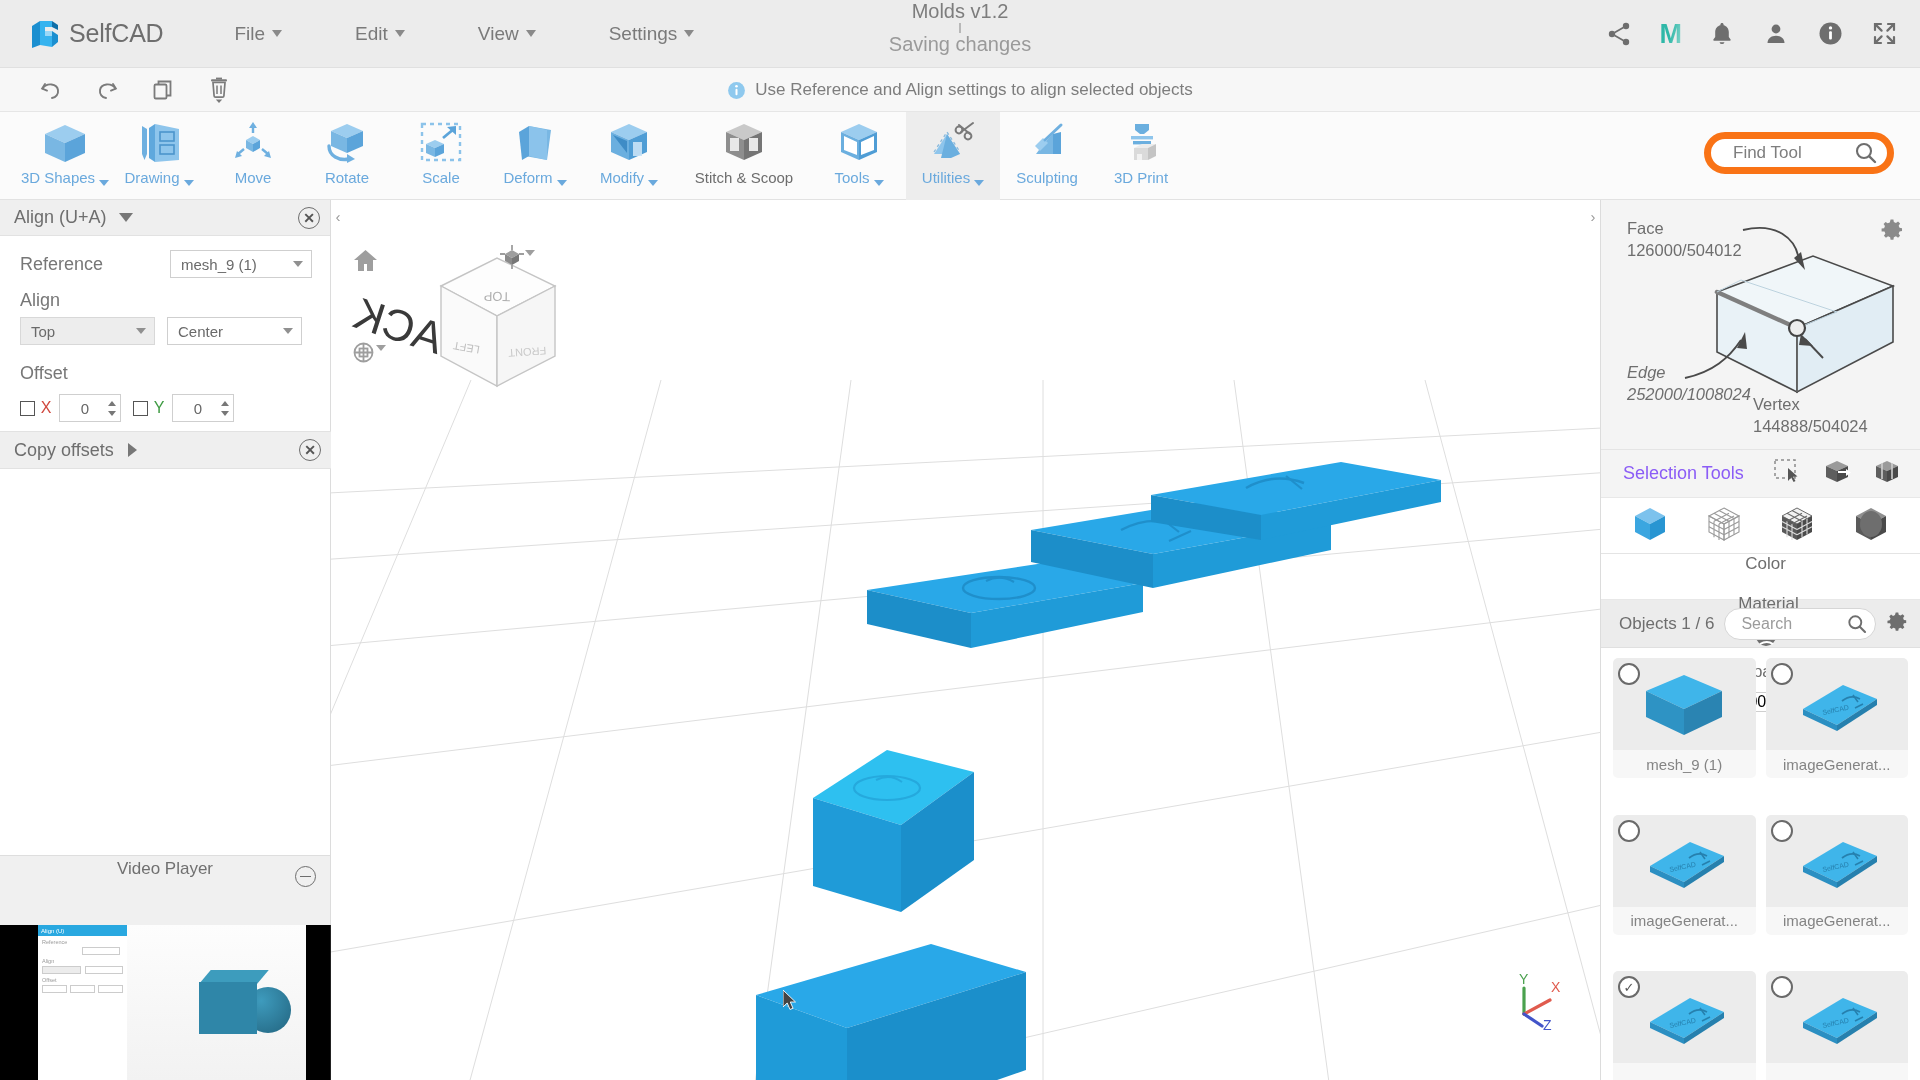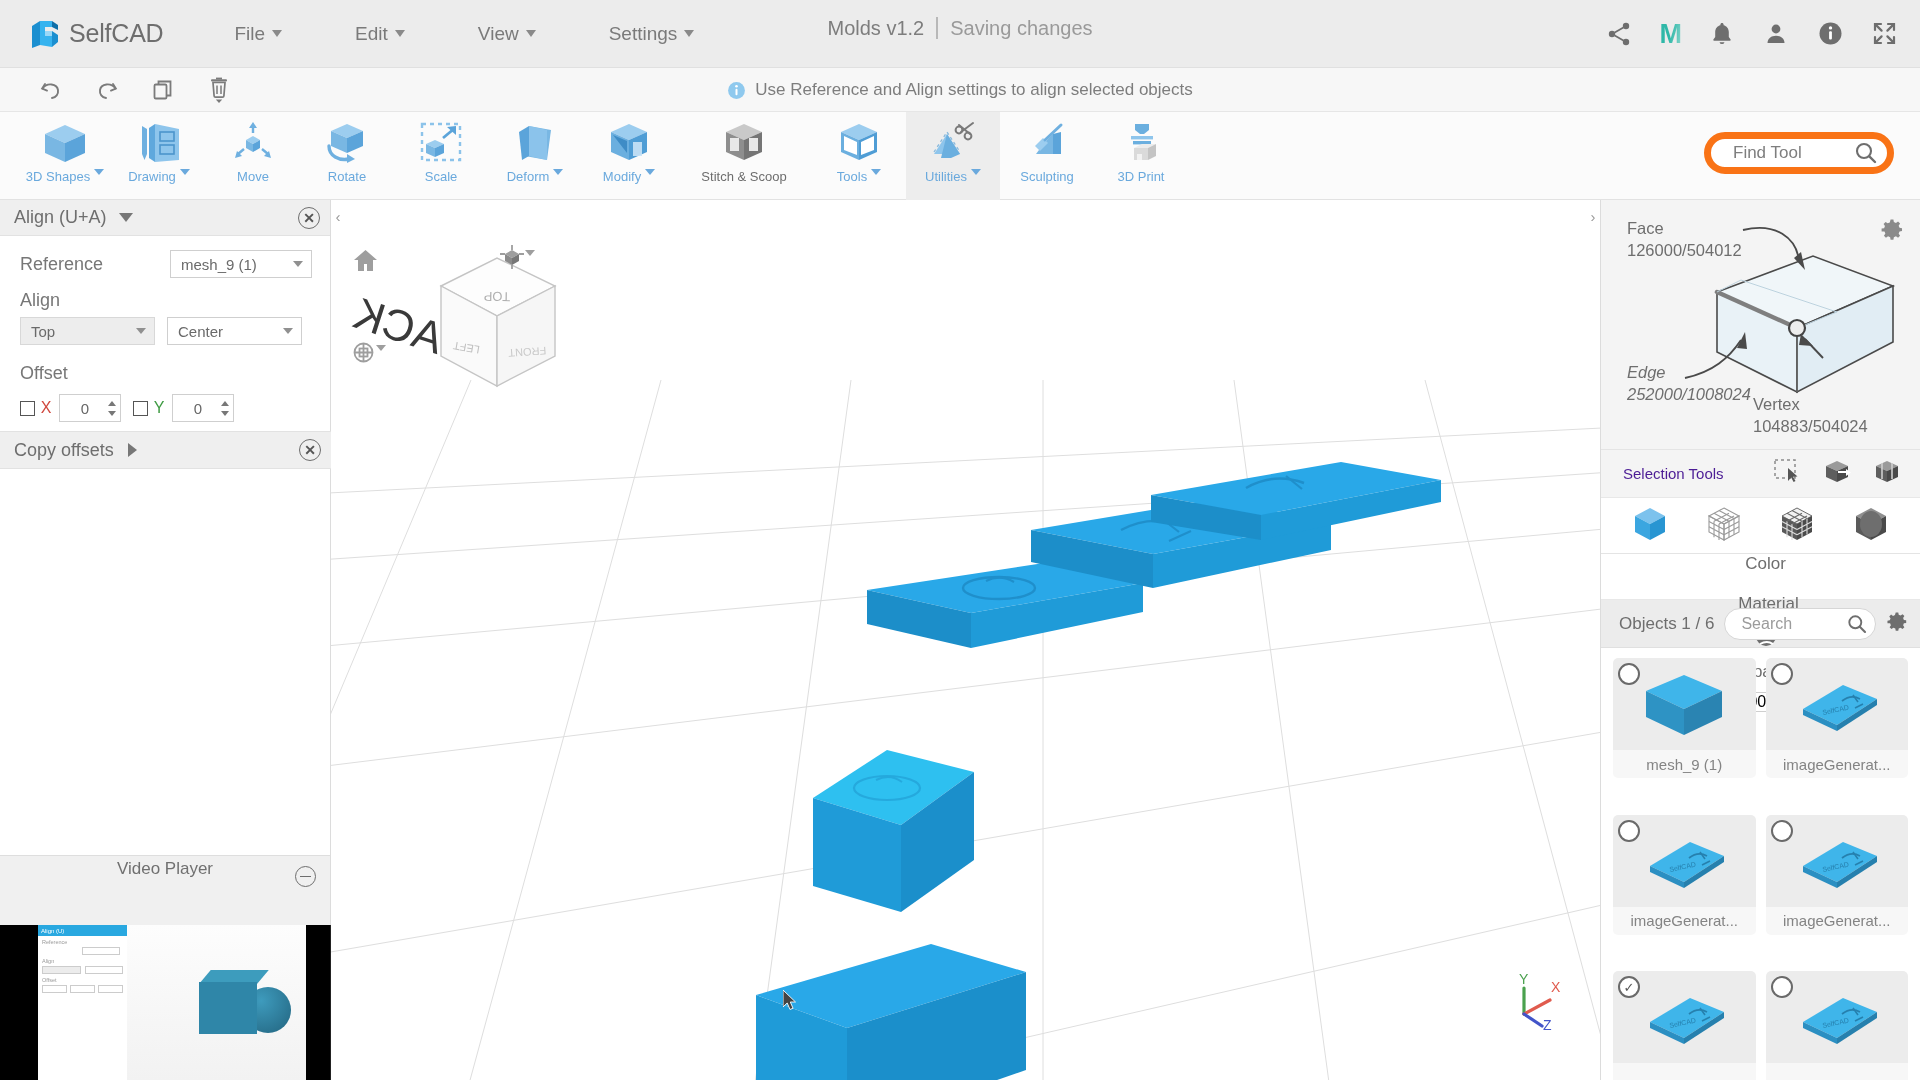"Molds v1.2" .title-block { flex-direction: none -> column }
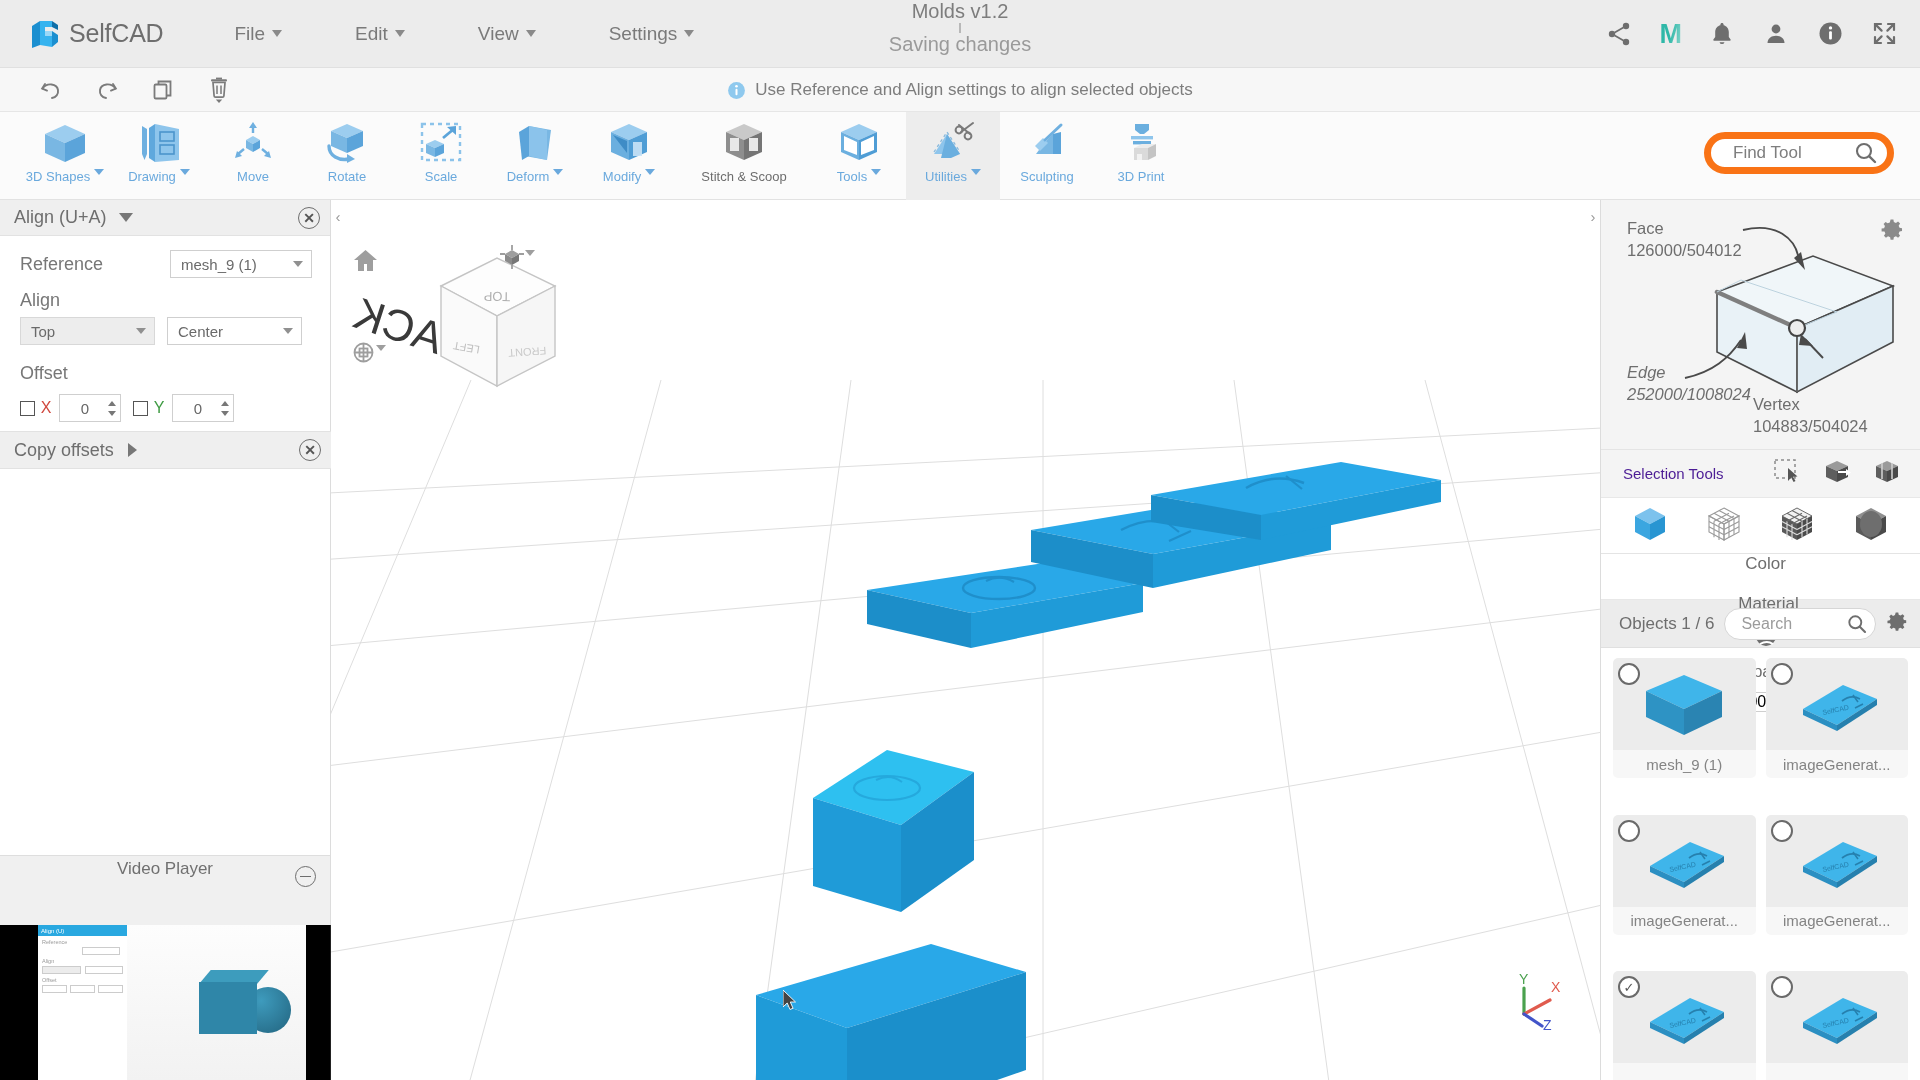"3D Shapes" .rb-label { align-items: flex-start -> flex-end; font-size: 13px -> 15px }
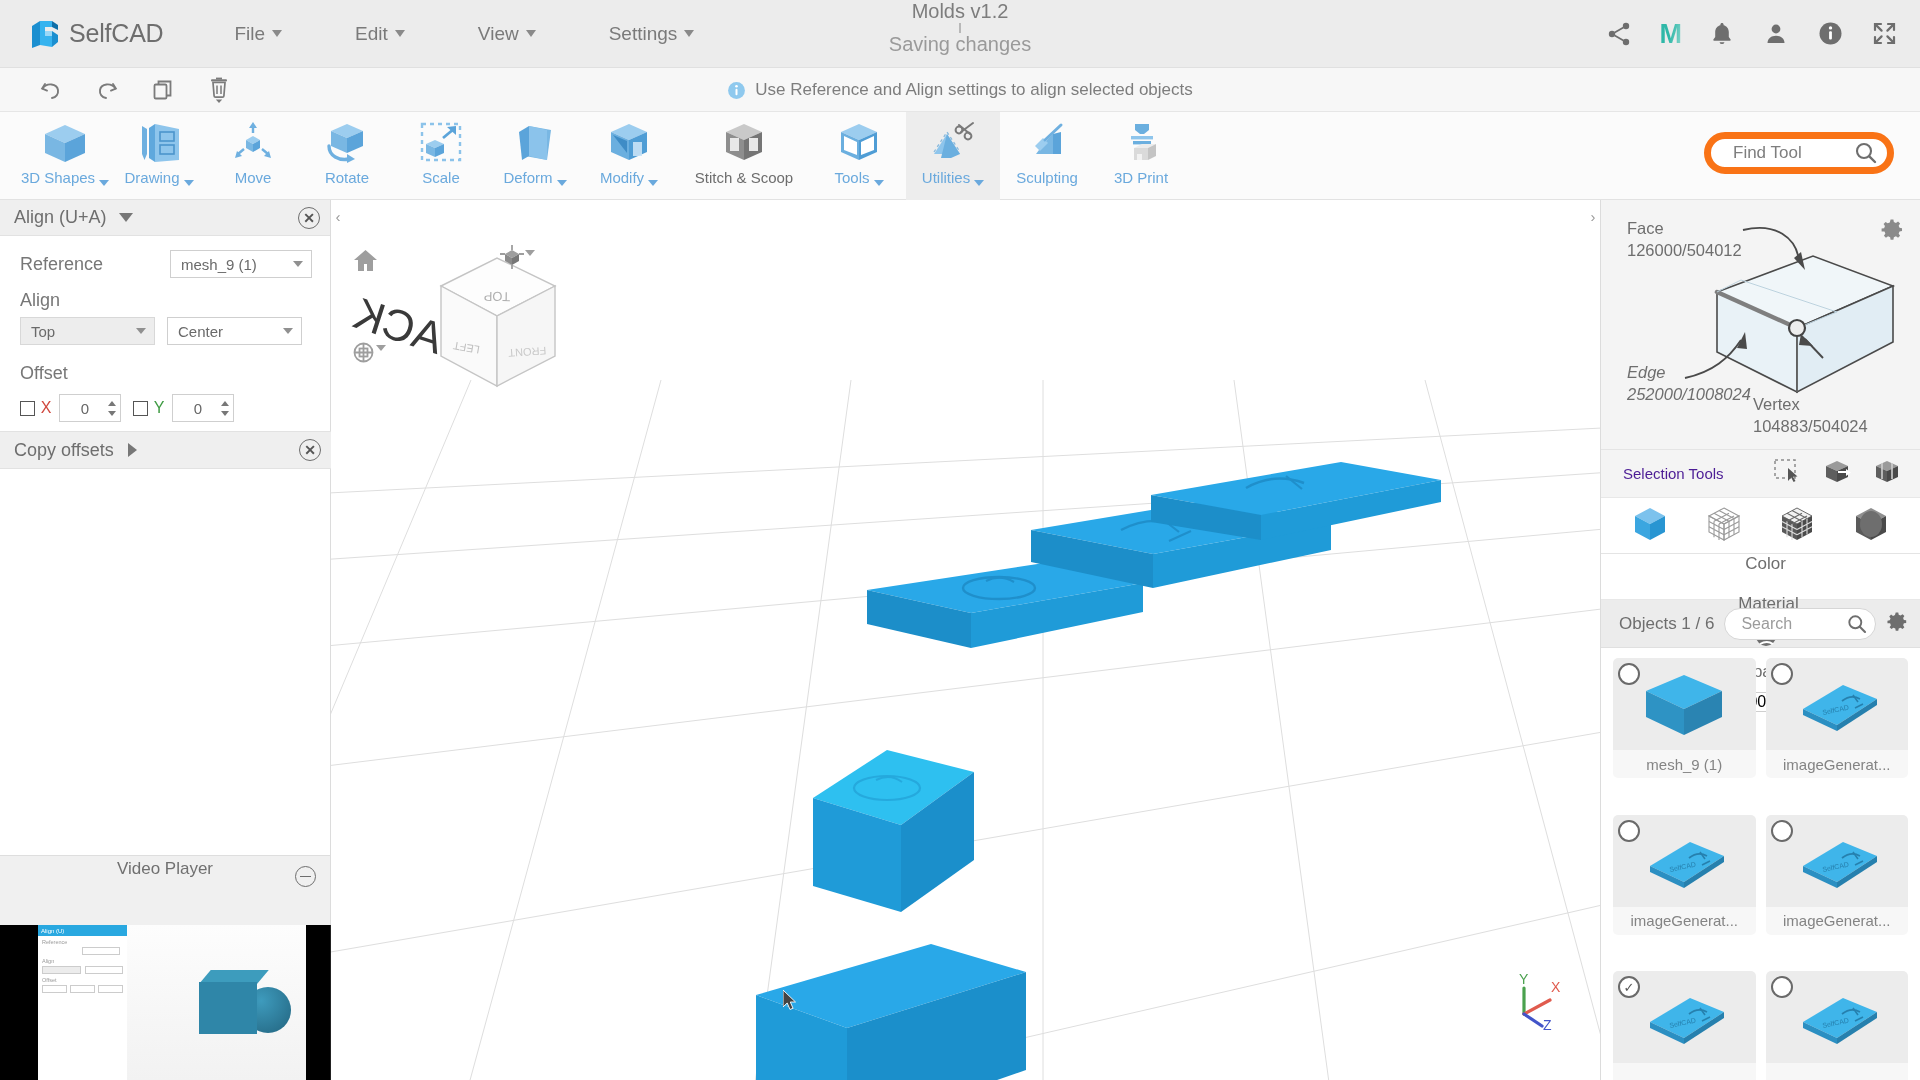"104883/504024" span { text: 104883/504024 -> 144888/504024 }
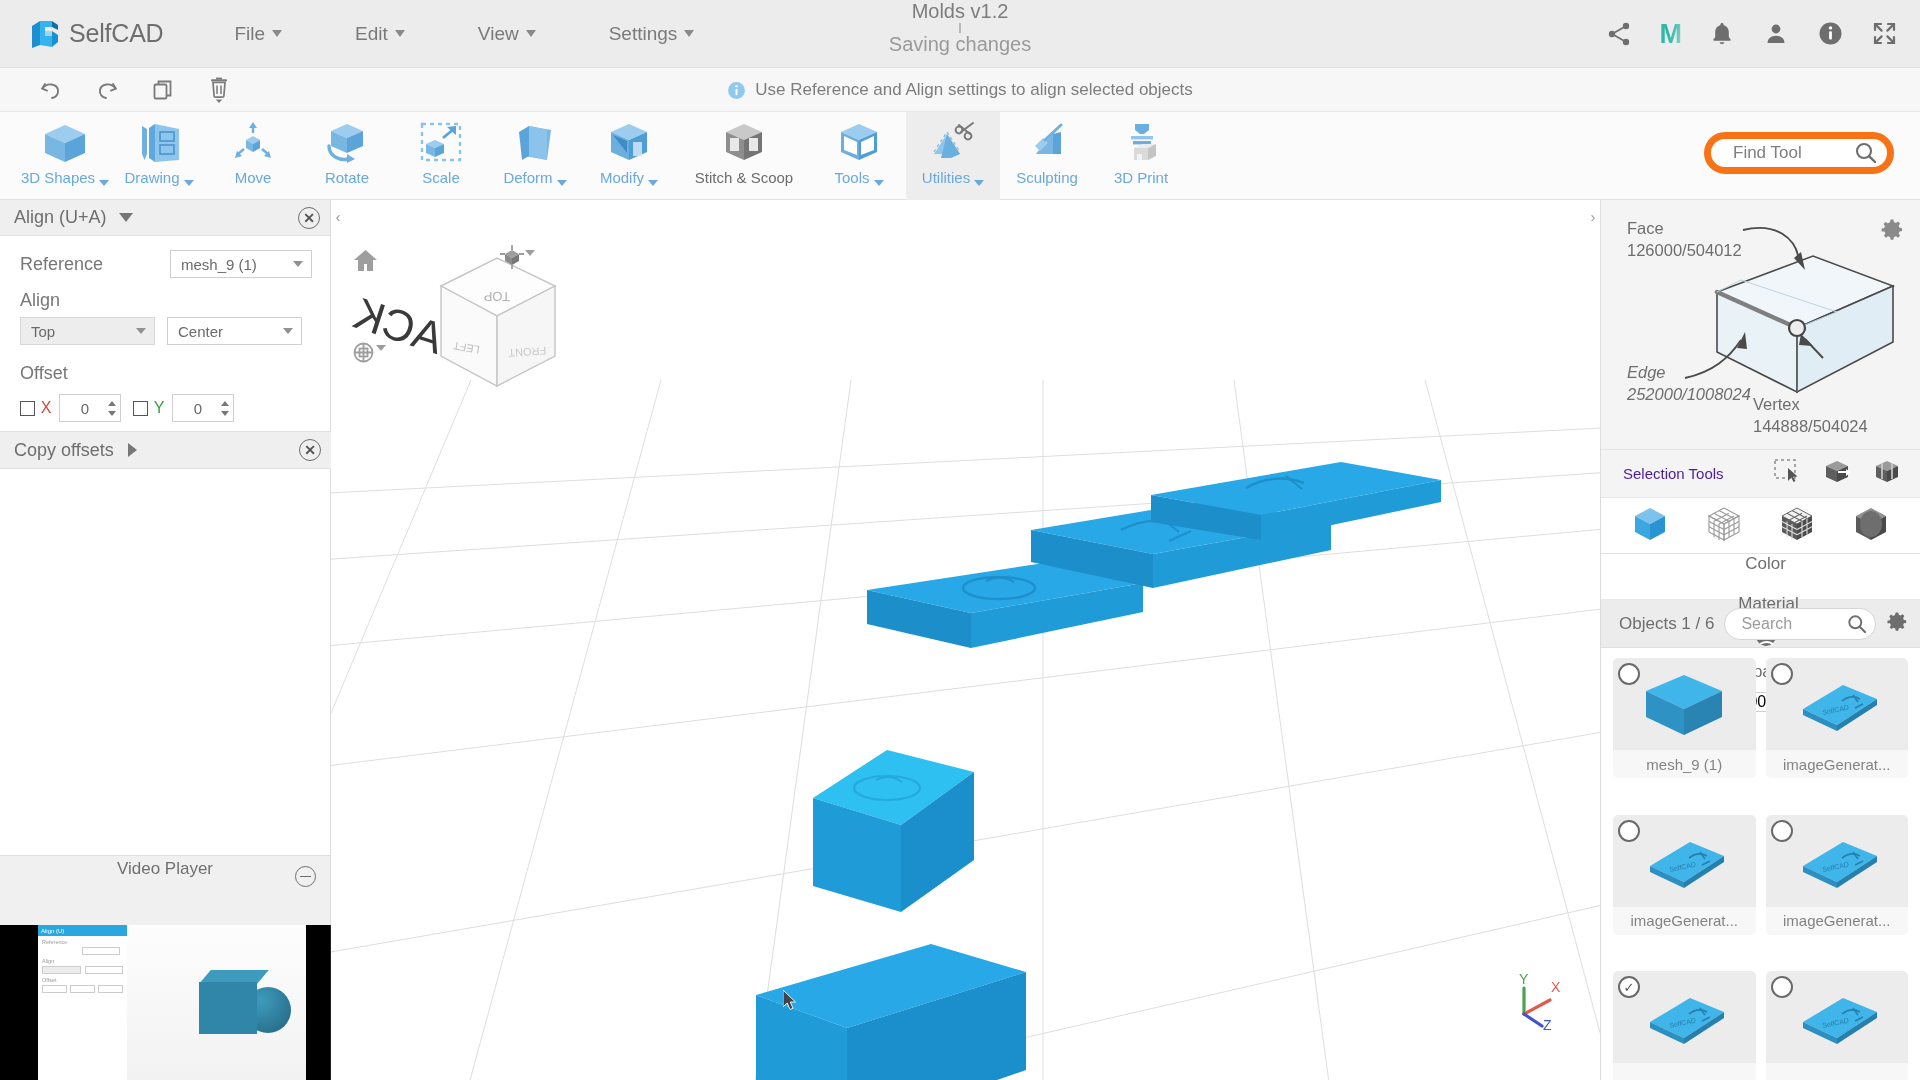"Selection Tools" .st-title { color: #4c1d95 -> #8b5cf6; font-size: 15px -> 18px }
